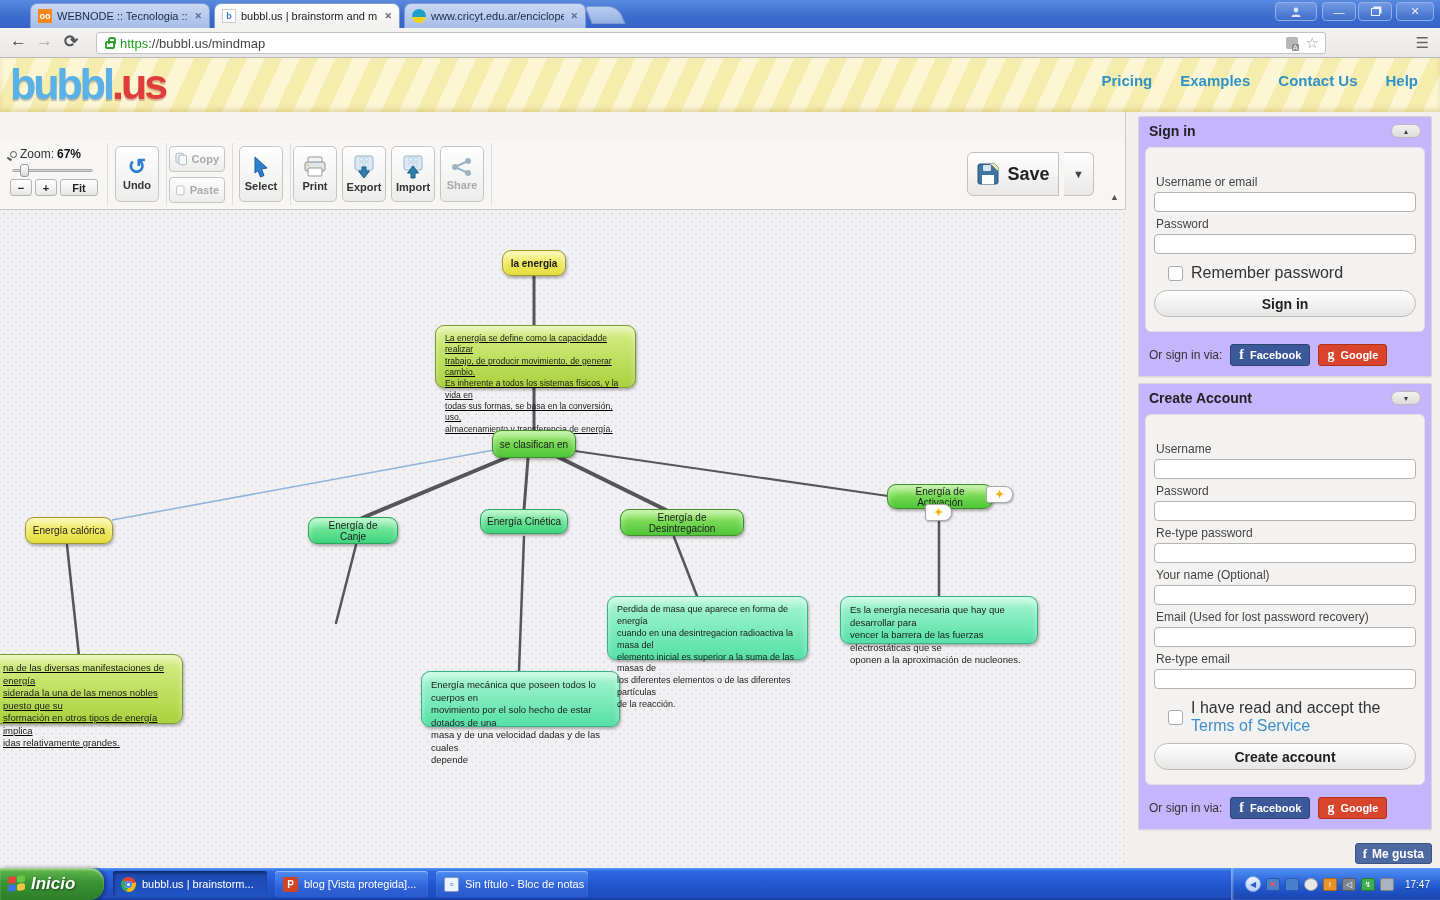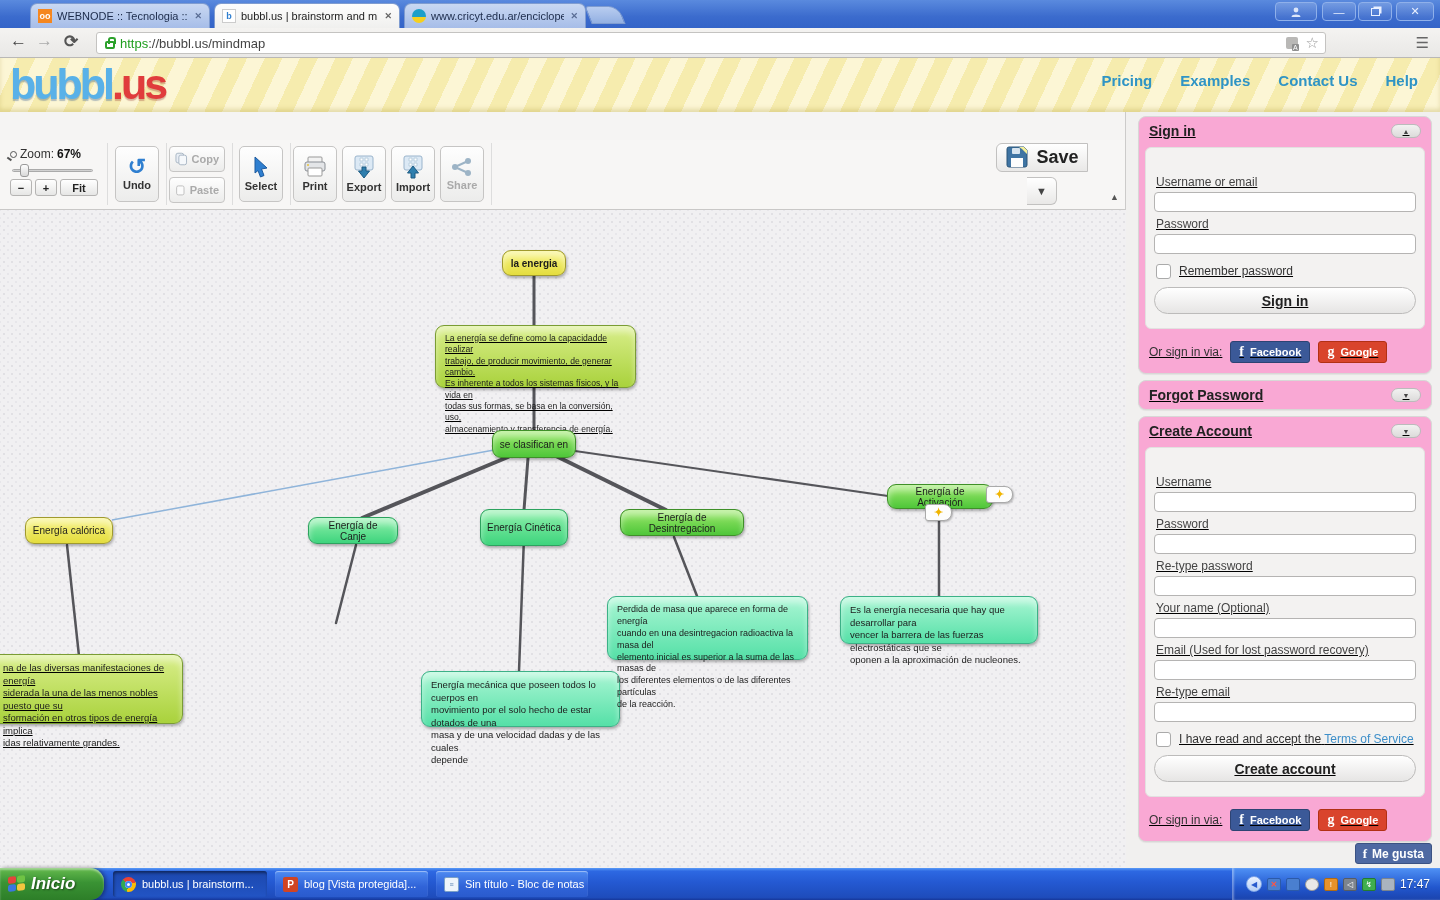"Sign in" .panel { background: #f9a8d4 -> #c4b5fd; border-radius: 8px -> 2px; text-decoration: underline -> none }
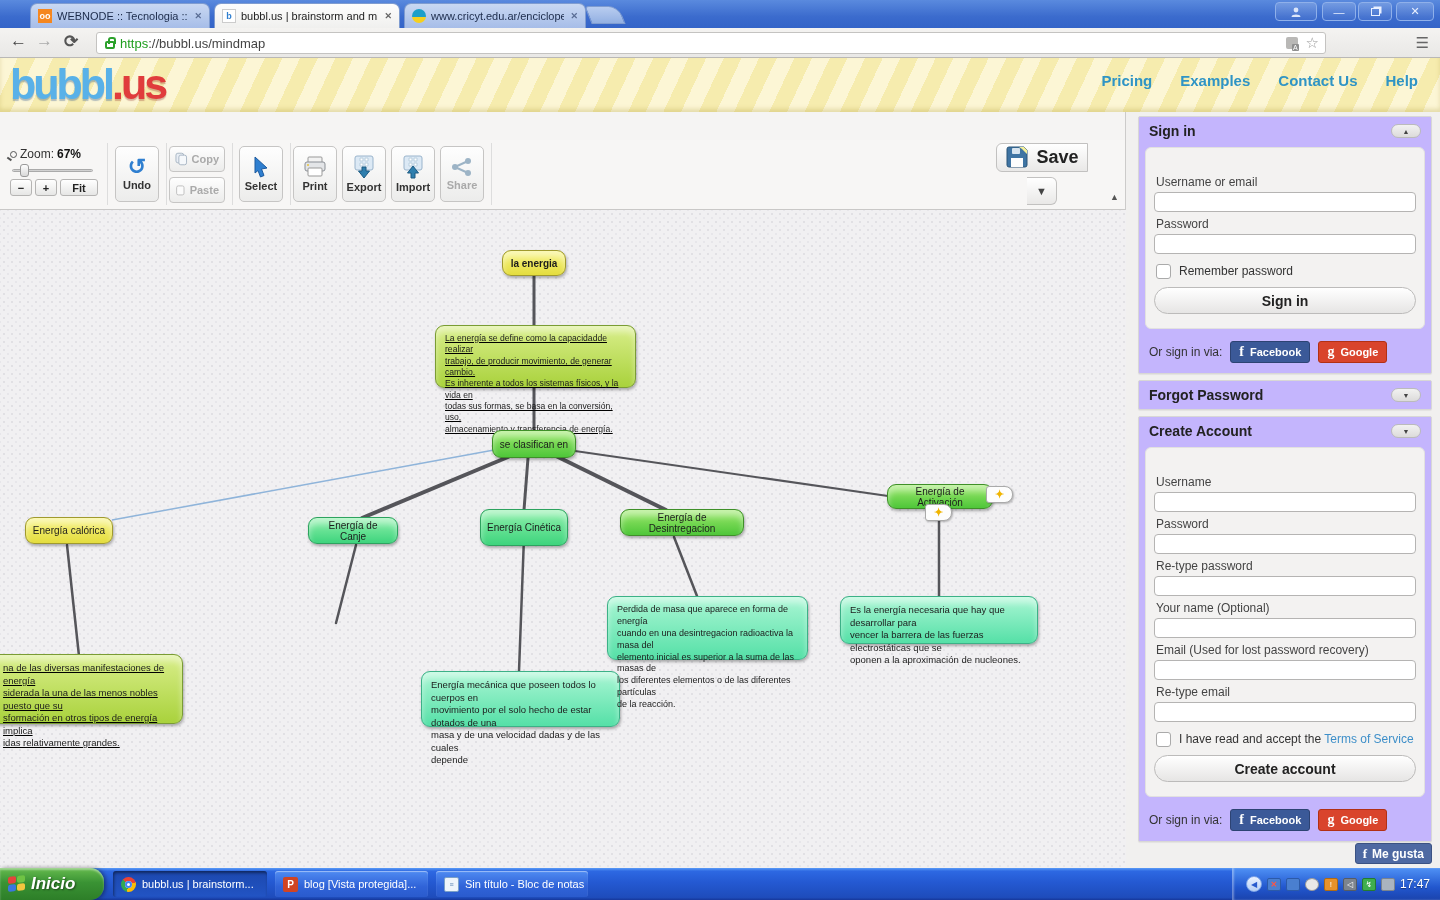"Save" #savegrp { flex-direction: column -> none; right: 30px -> 24px }
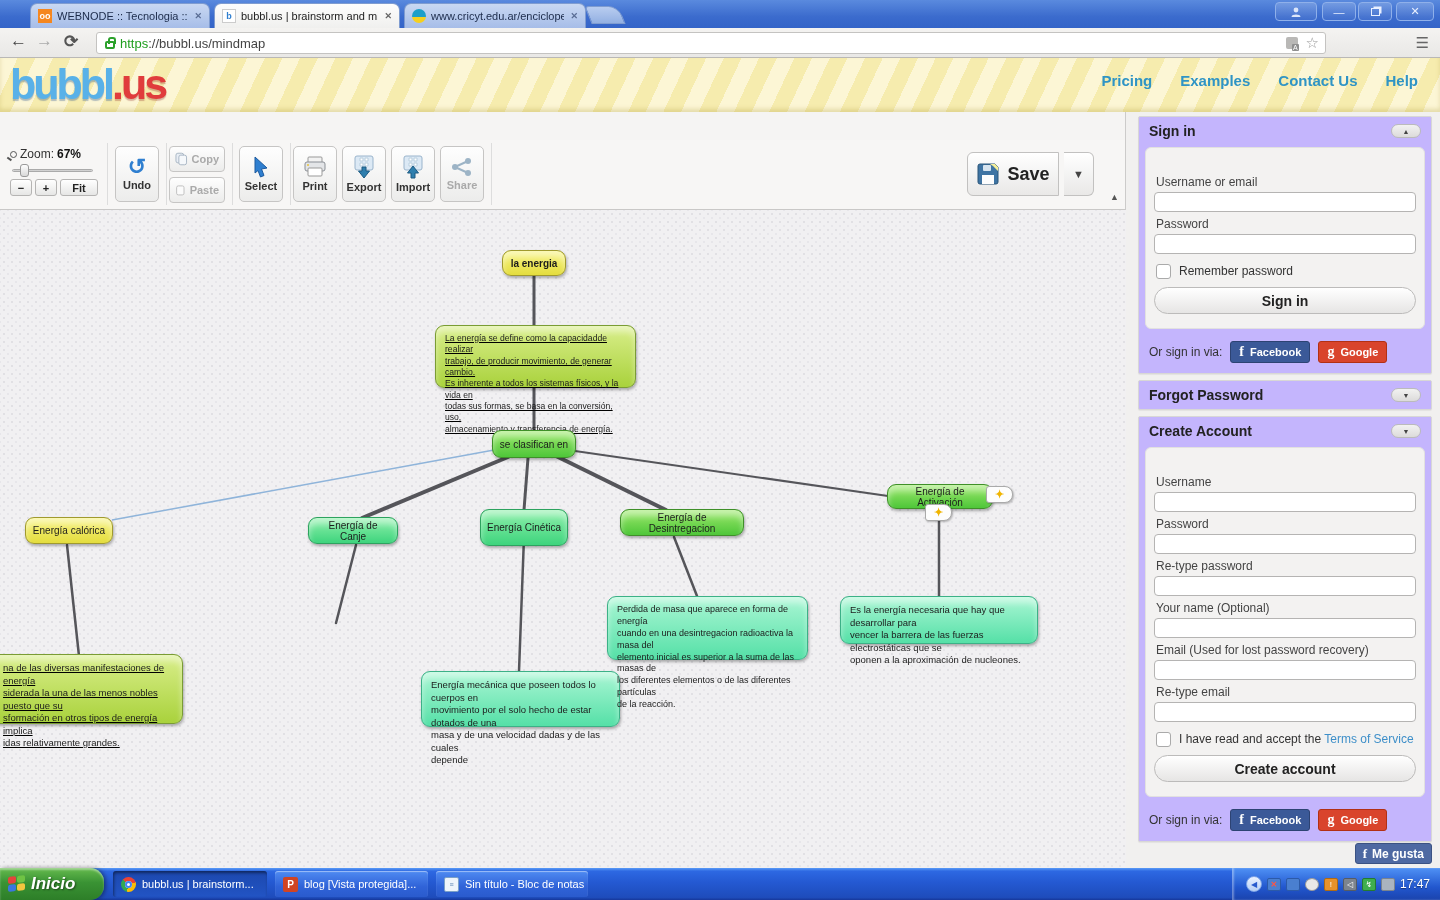"Remember password" .checkrow { align-items: none -> center; font-size: 12px -> 16px; margin: 10px 2px 8px -> 10px 14px 8px }
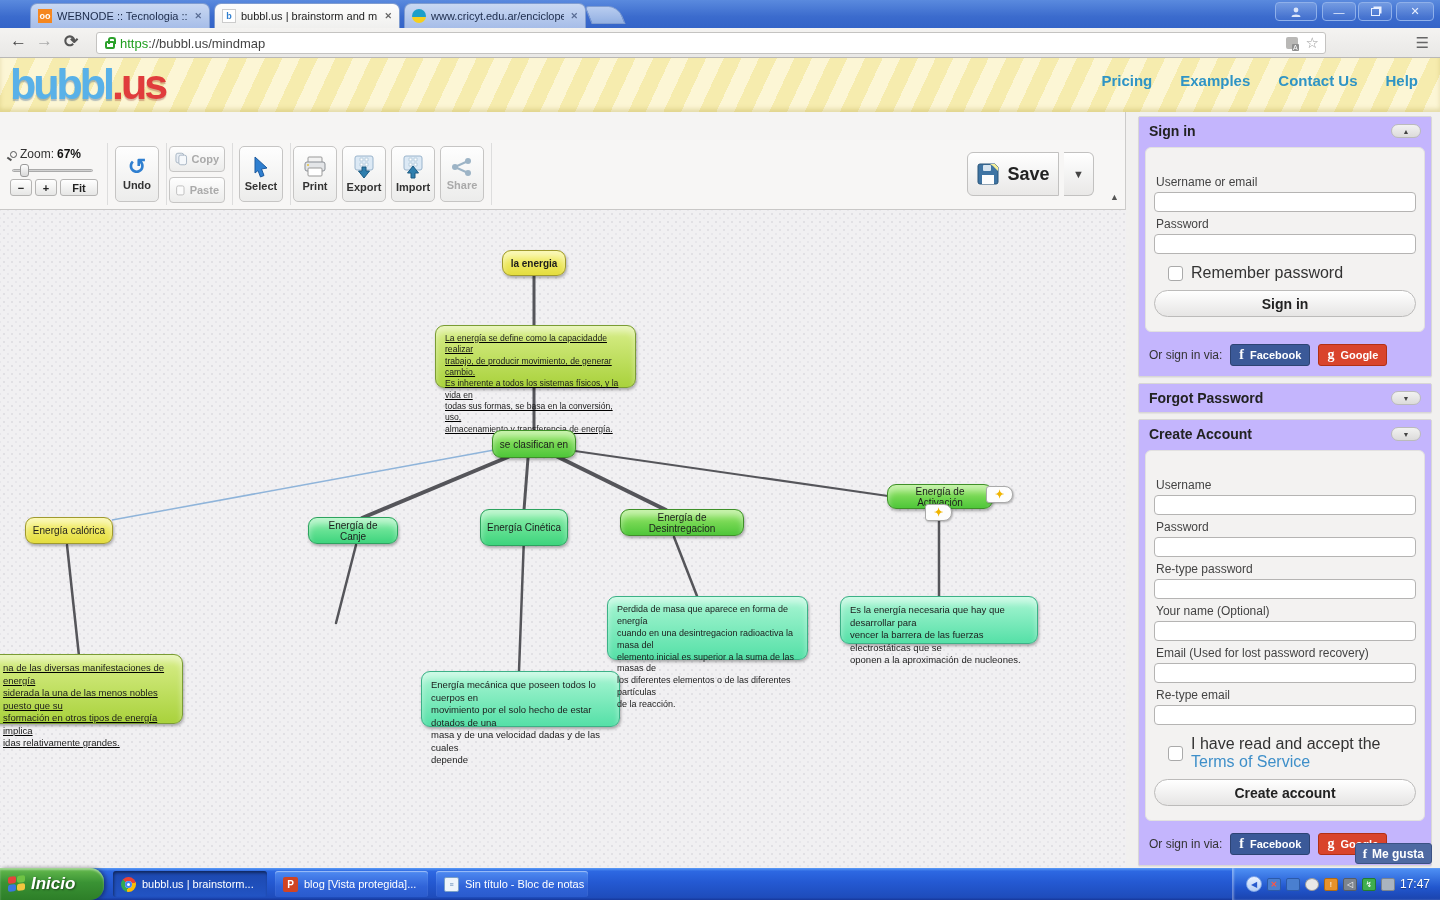"Forgot Password" div.panel { html: <div> <div> <span>Forgot Password</span> <span>▼</span> </div> </div> -> none }
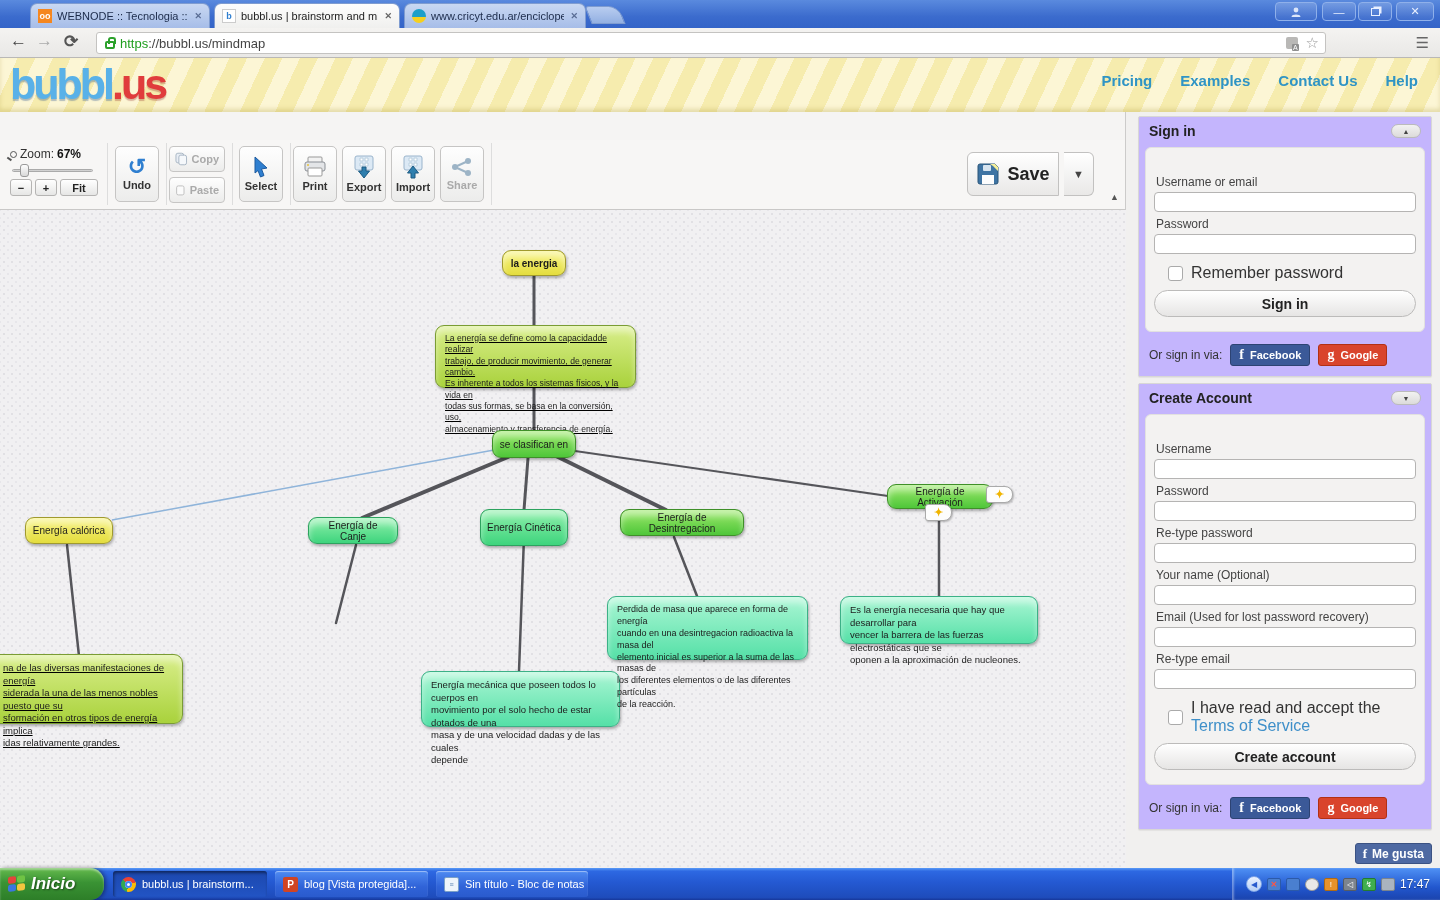"Energía Cinética" div.node { height: 37px -> 25px }
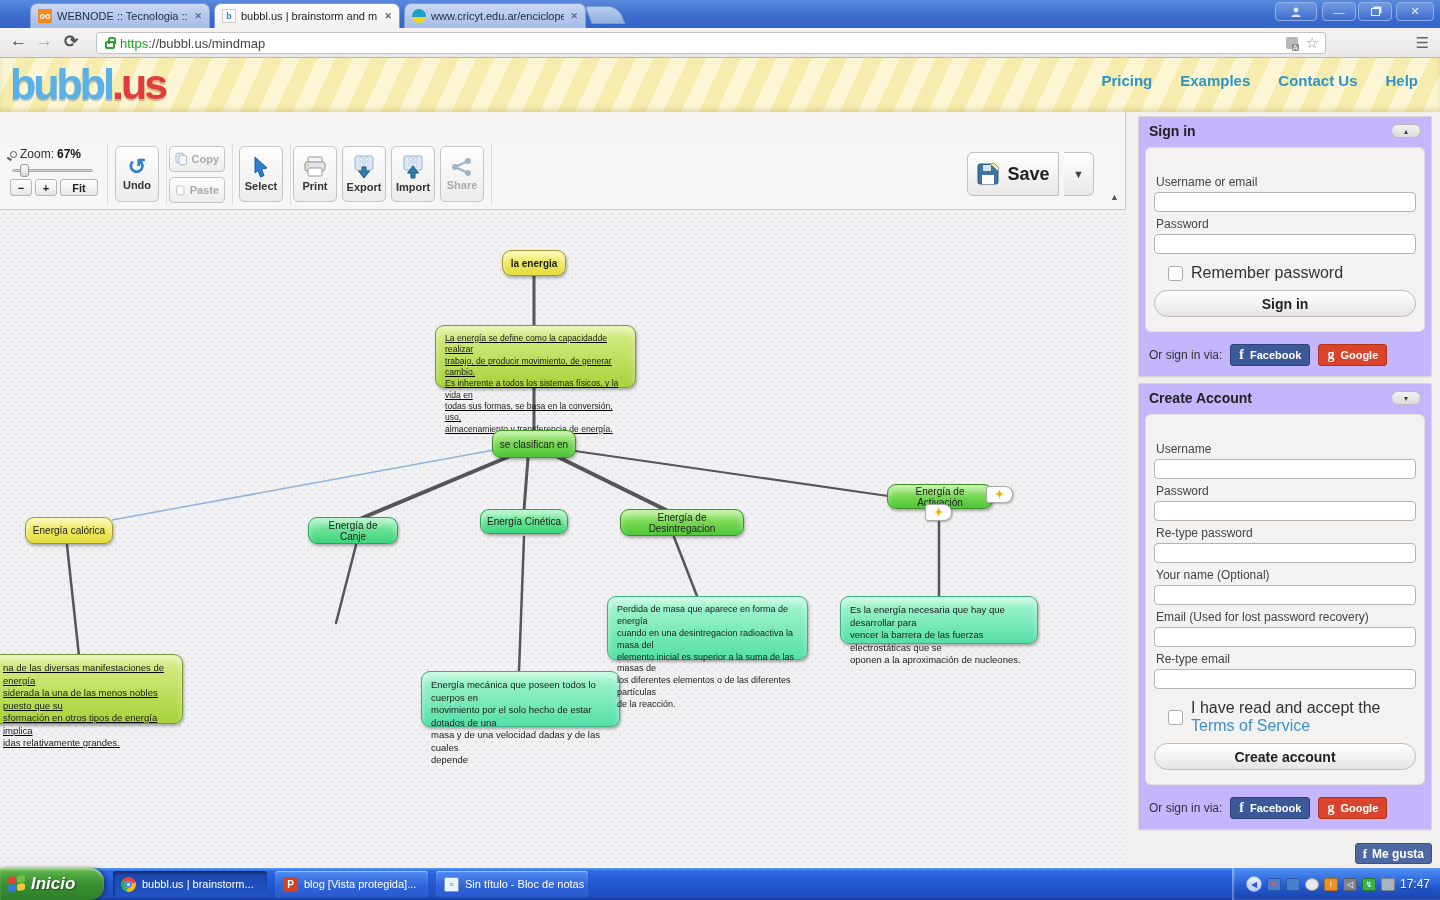"17:47" #trayclock { font-size: 12px -> 10px; margin-left: none -> 6px }
